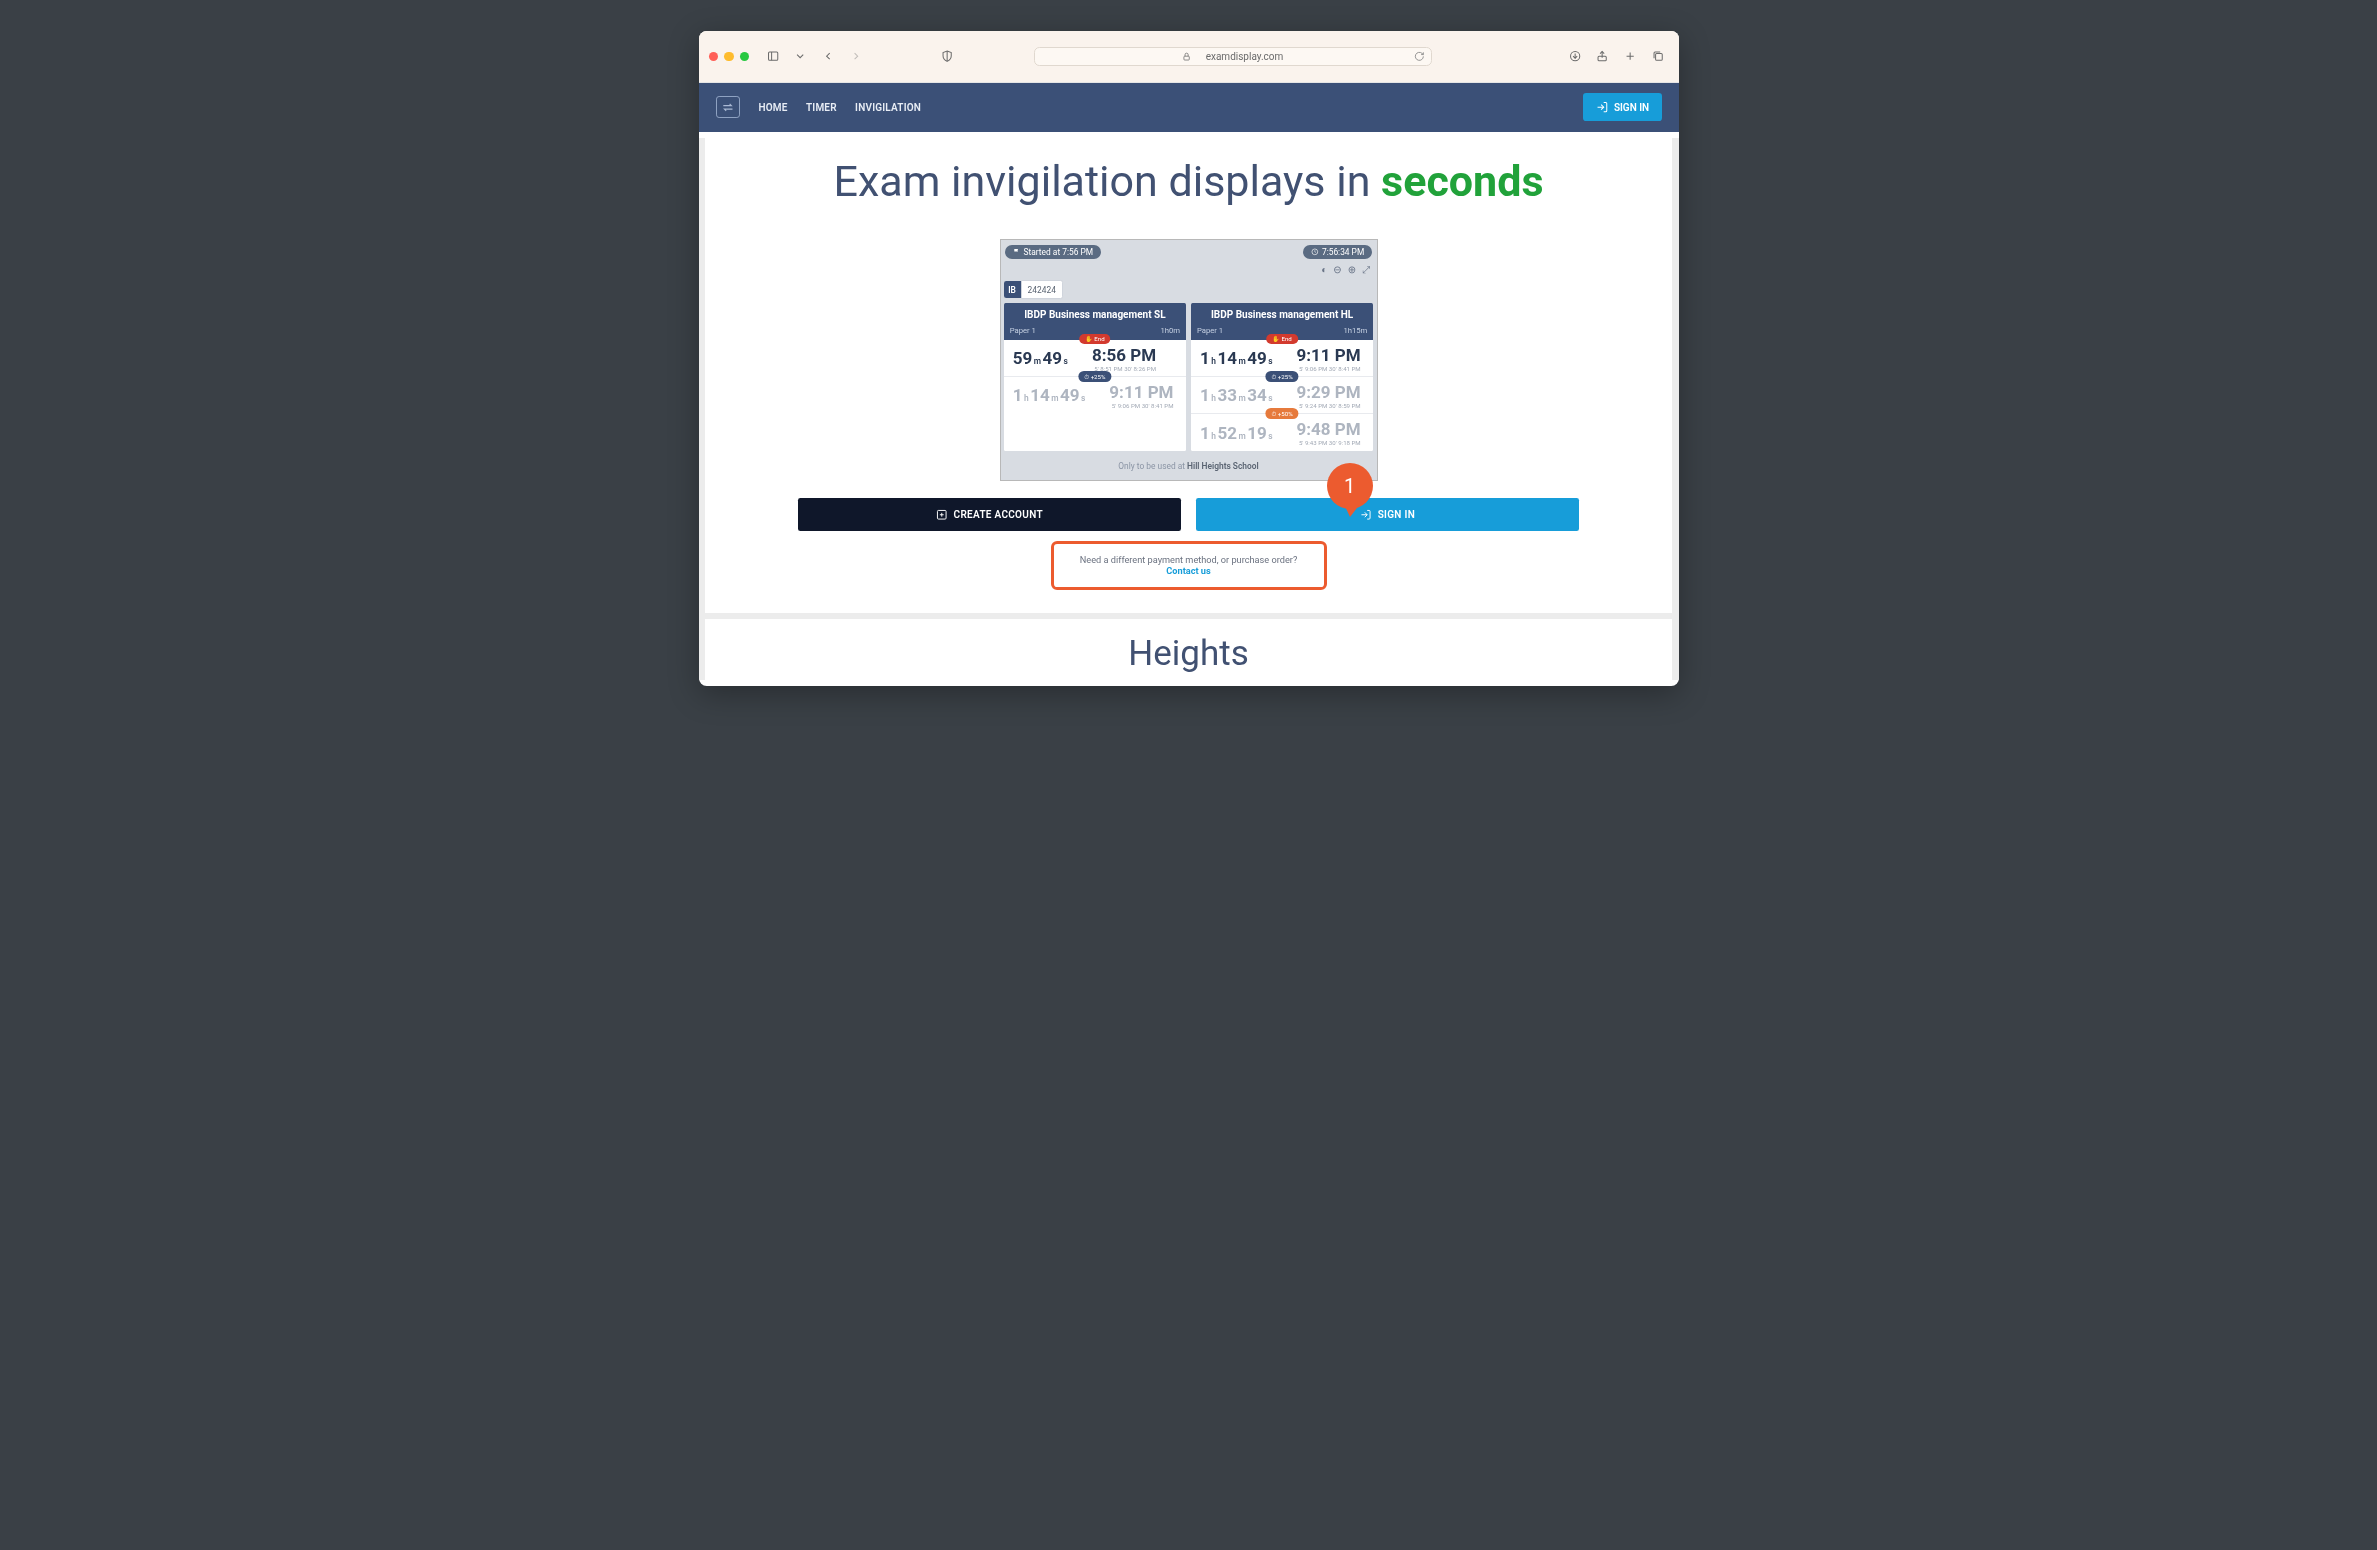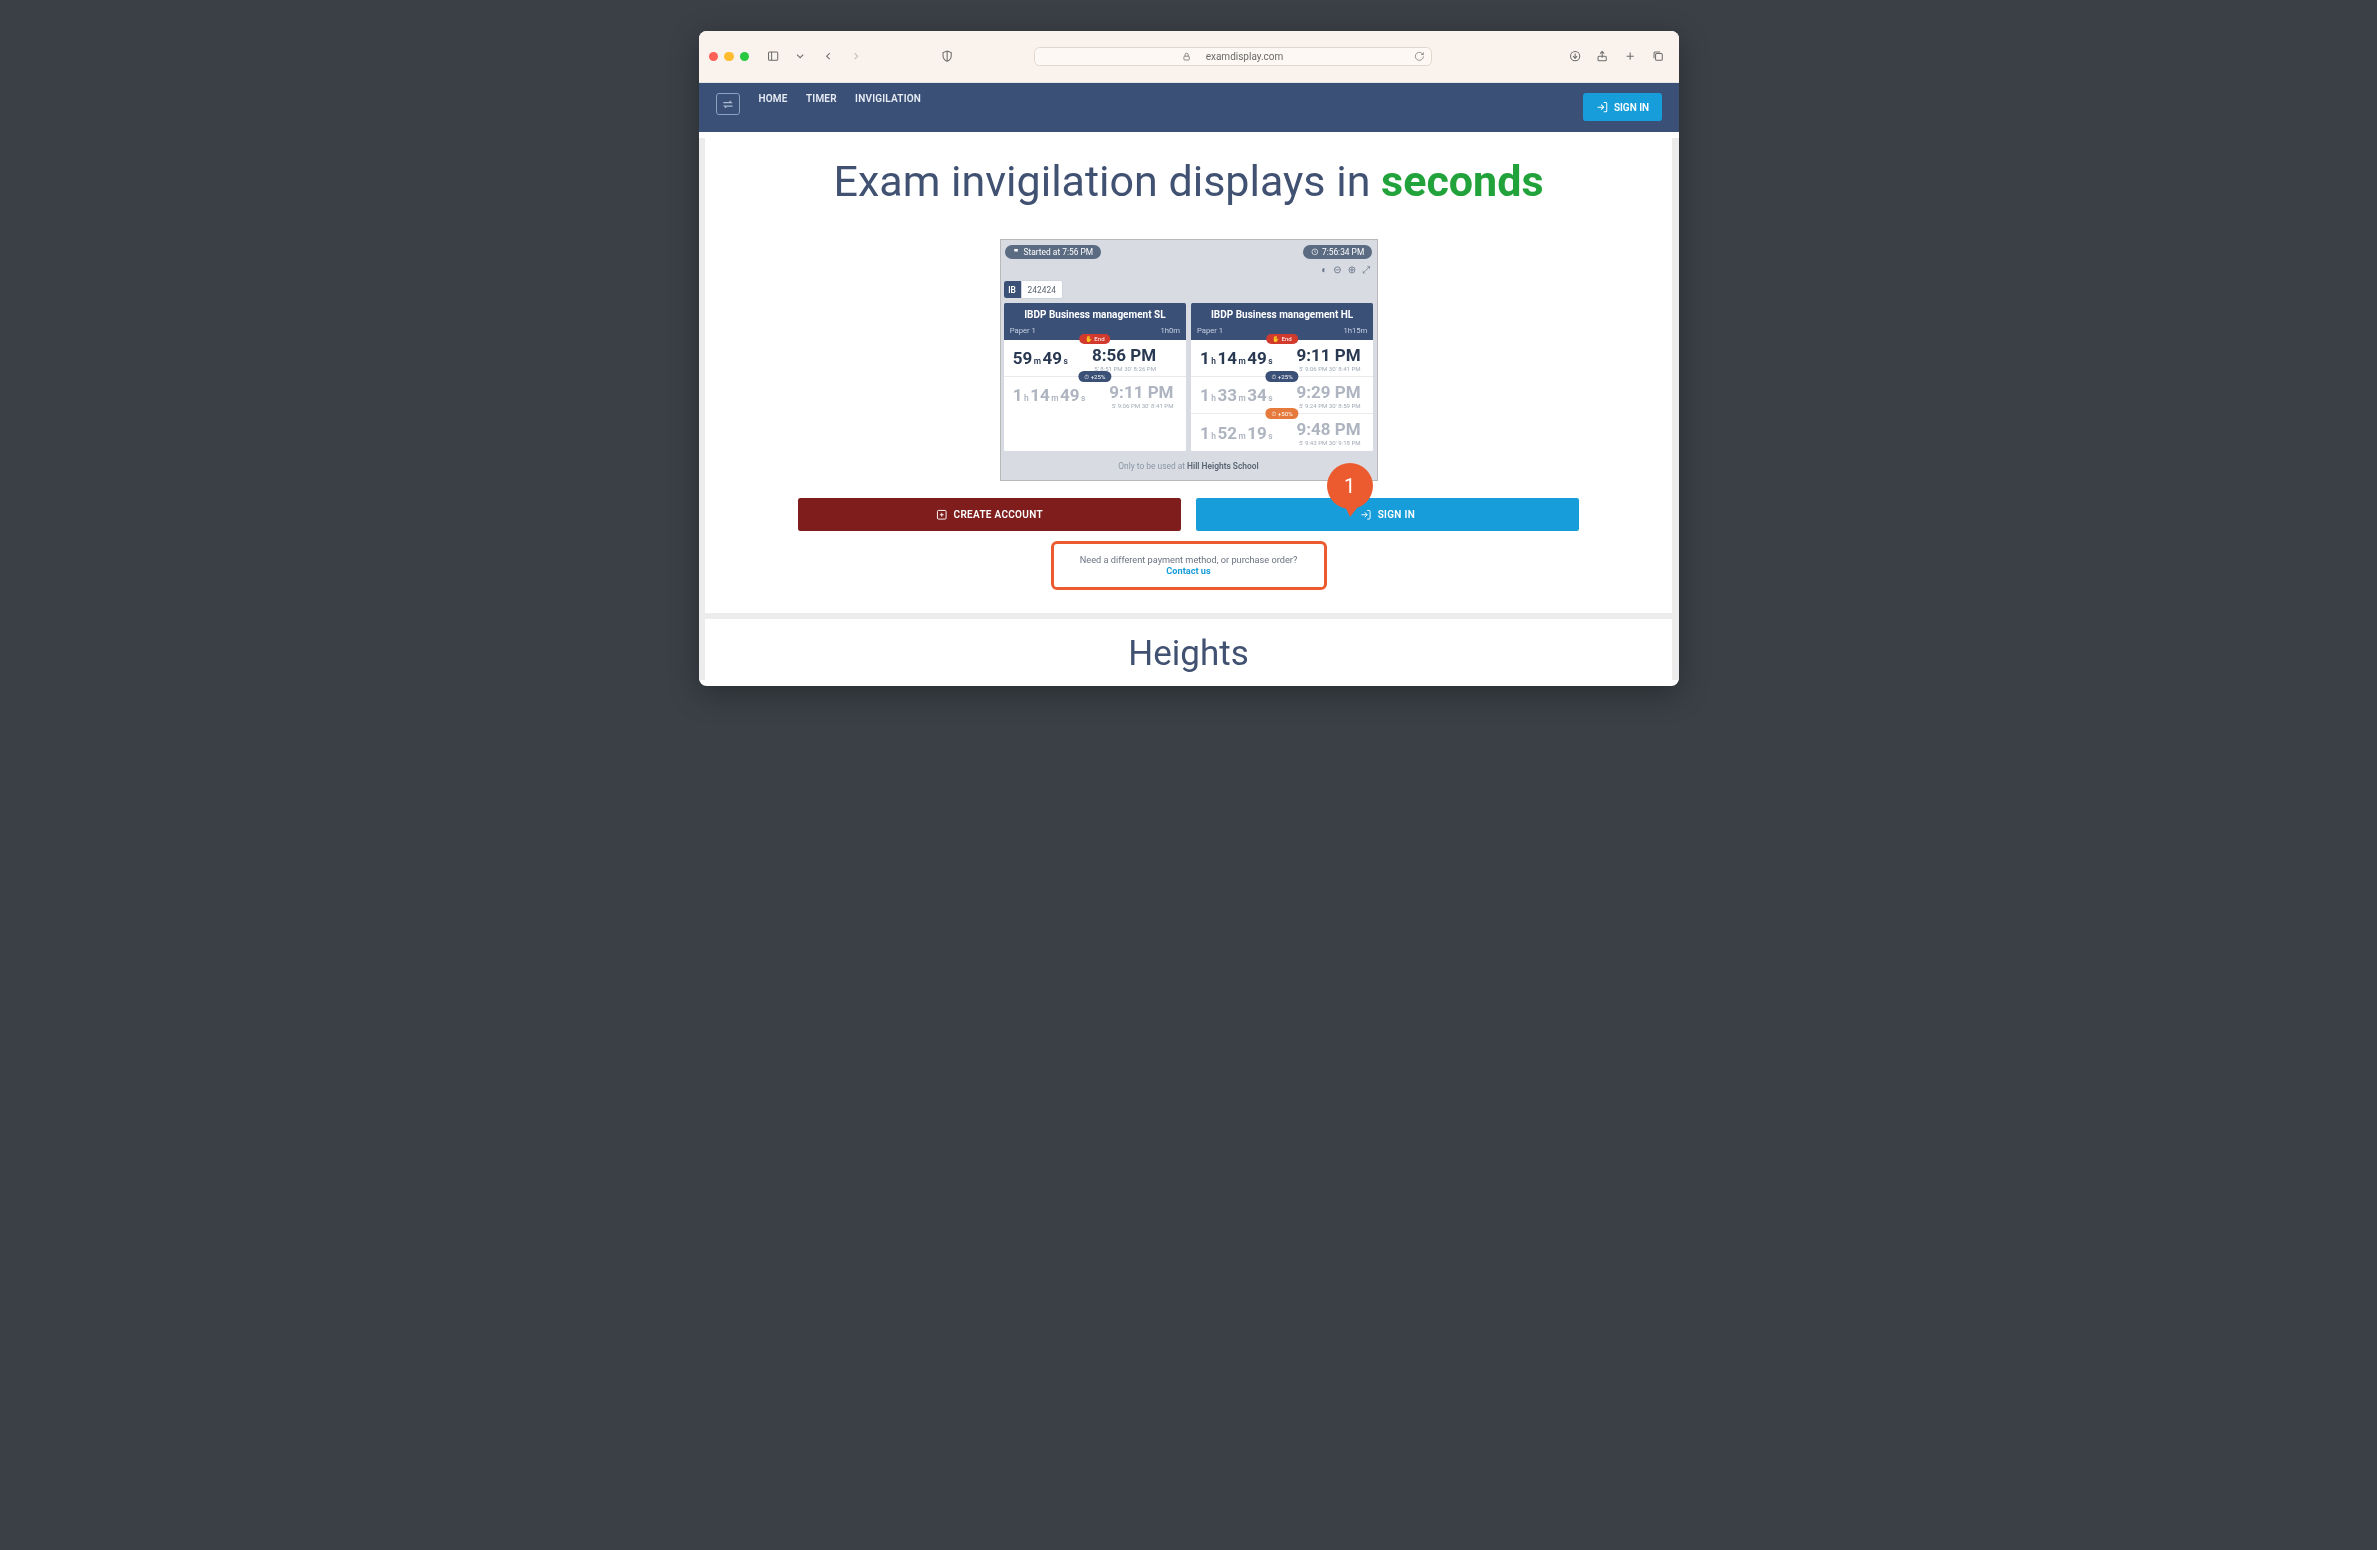"HOME" .app-navbar { align-items: flex-start -> center }
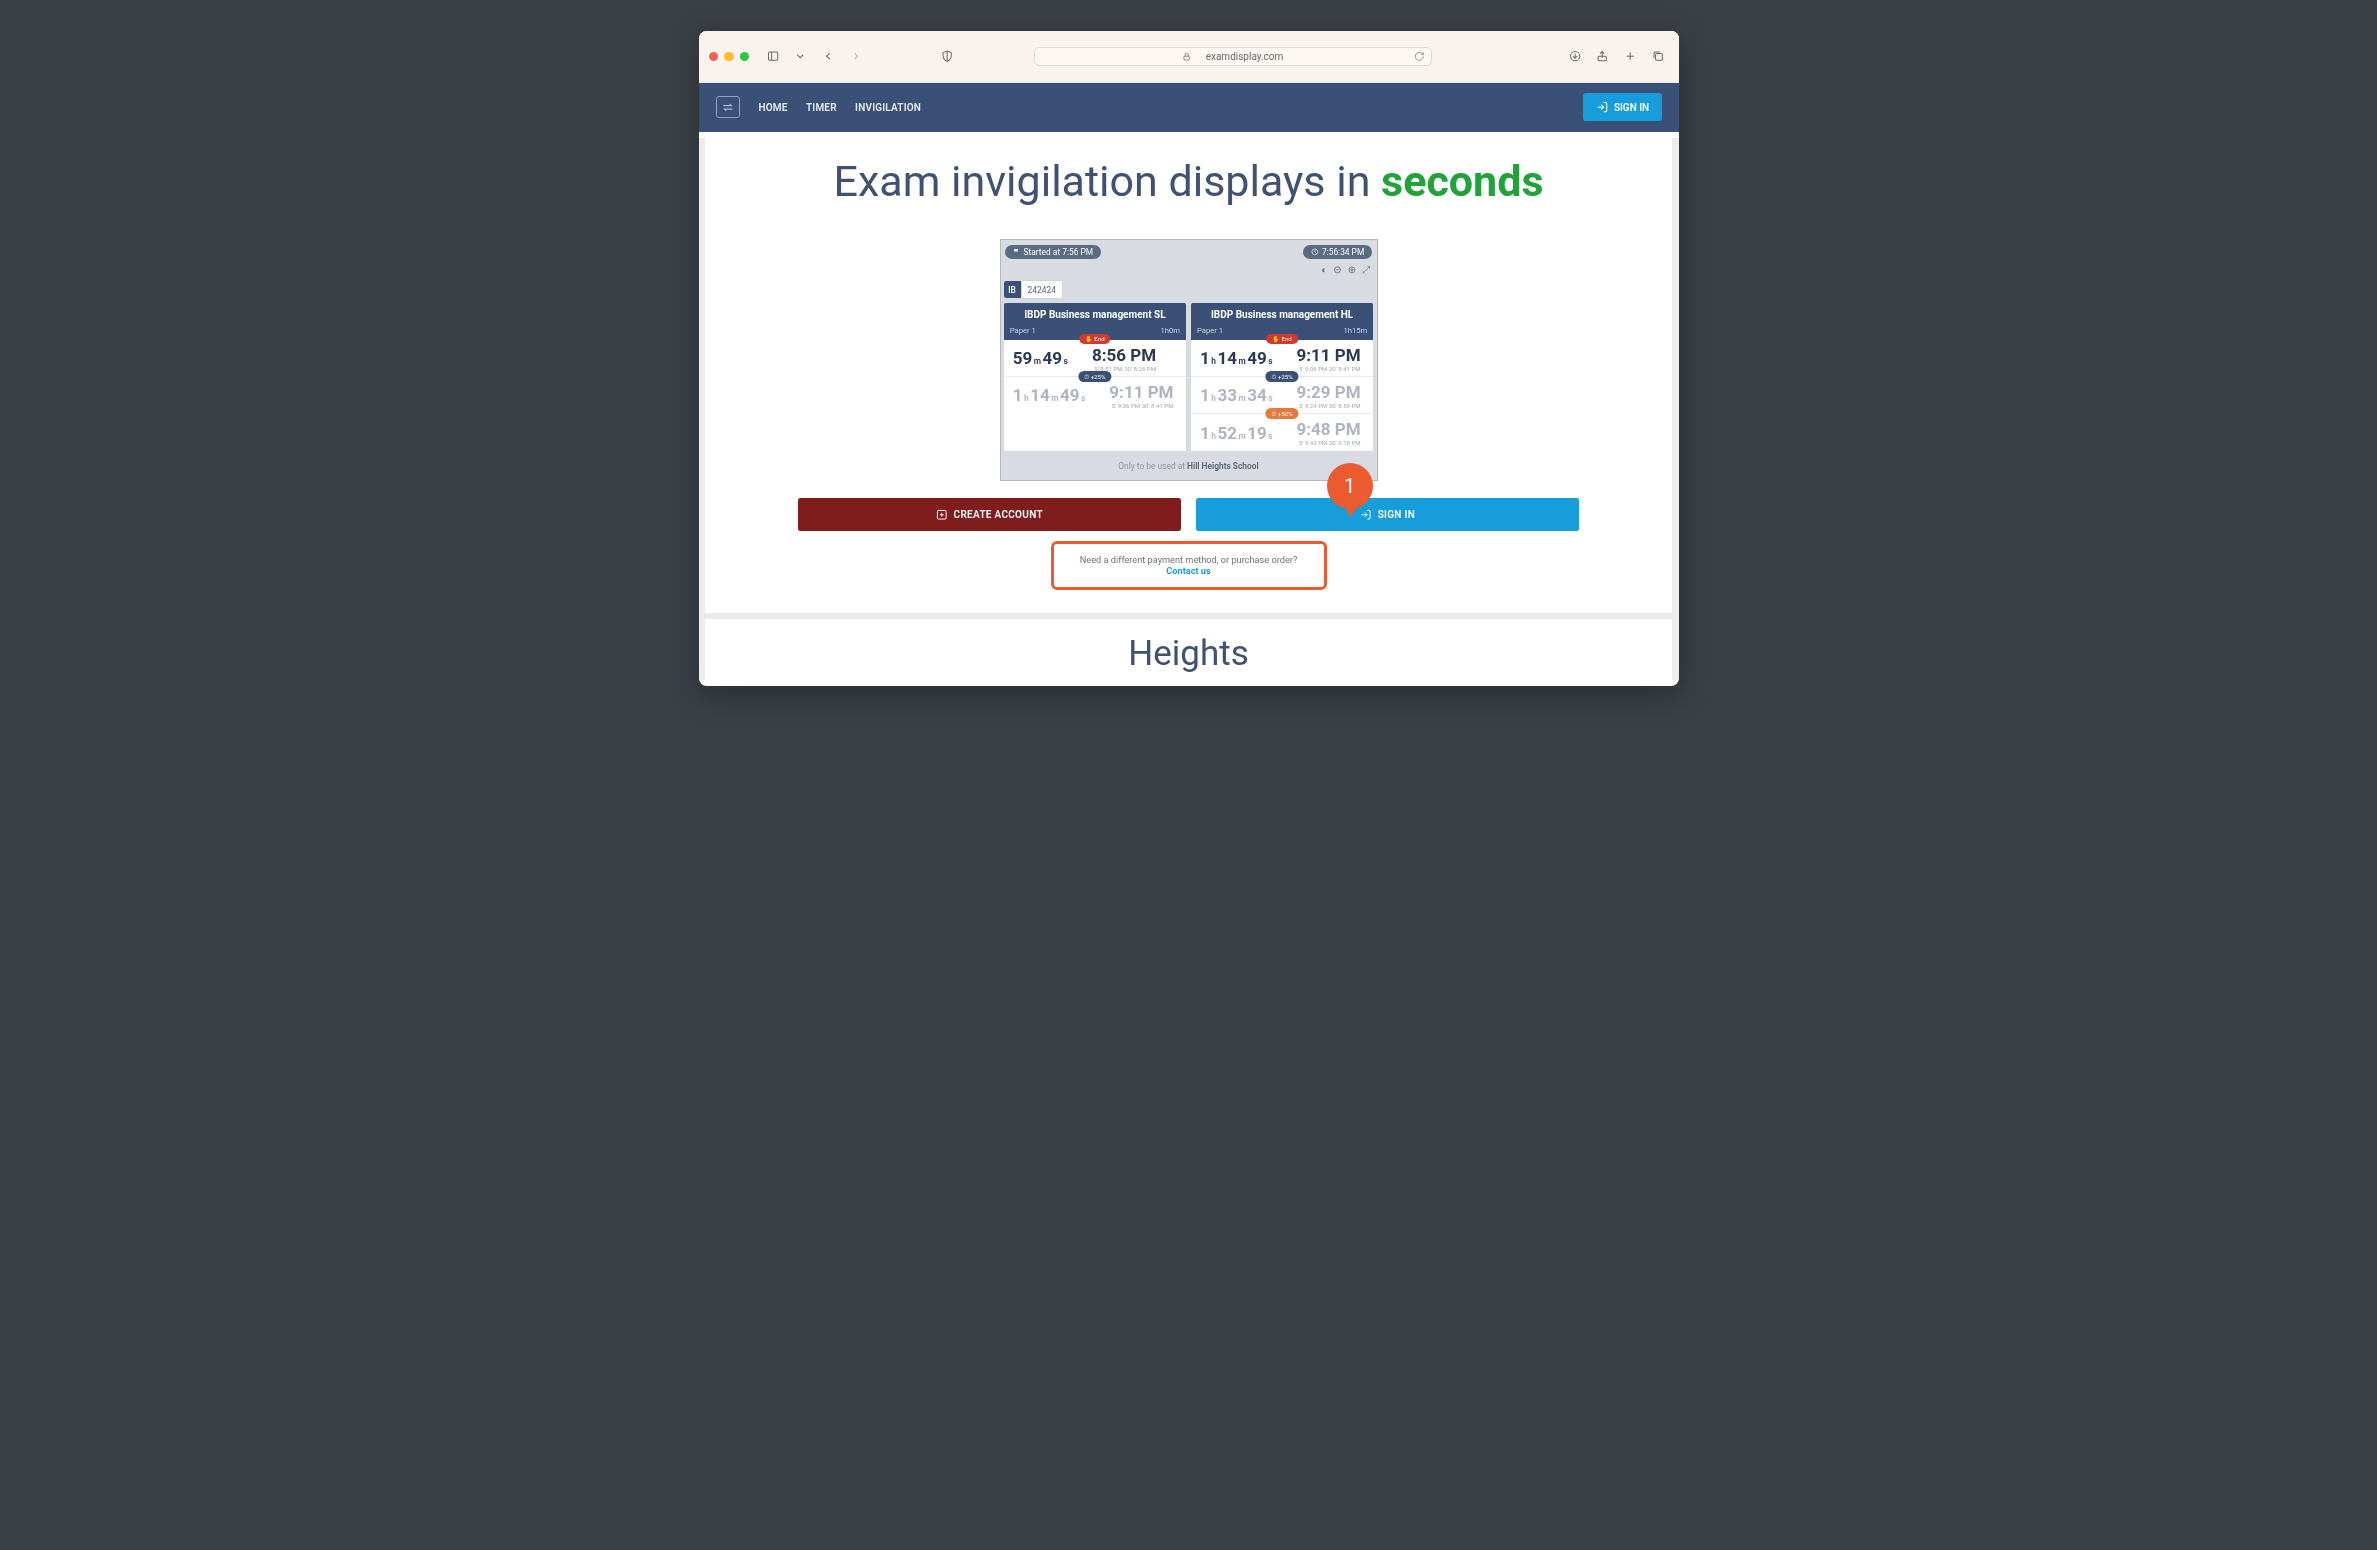"CREATE ACCOUNT" .cta-btn.green { background: #7f1d1d -> #0f172a }
